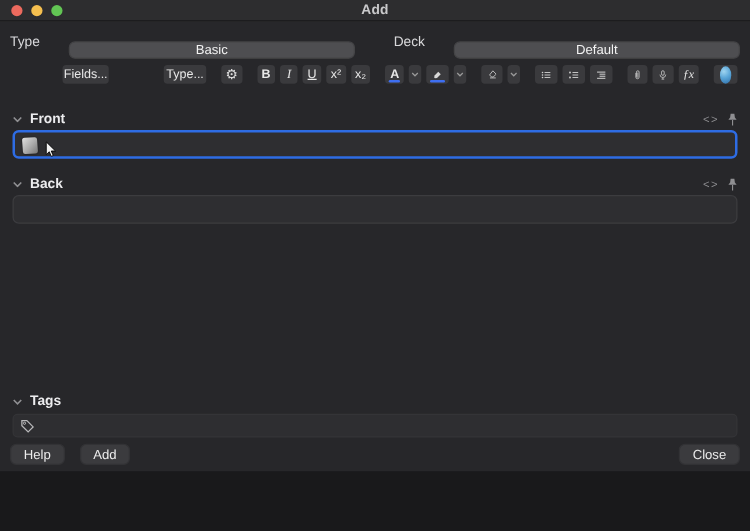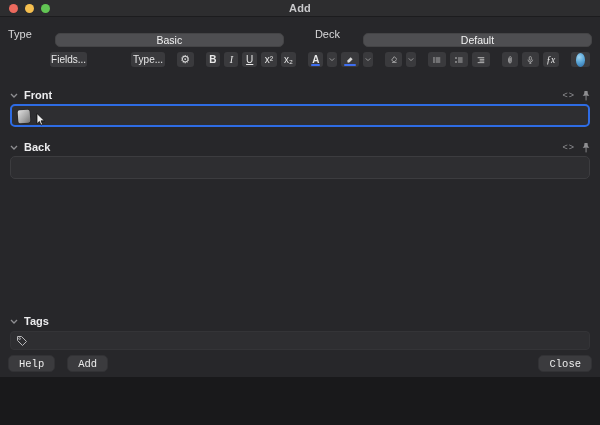"Help" .f-btn { font-family: Liberation Mono, monospace -> Liberation Sans, sans-serif }
